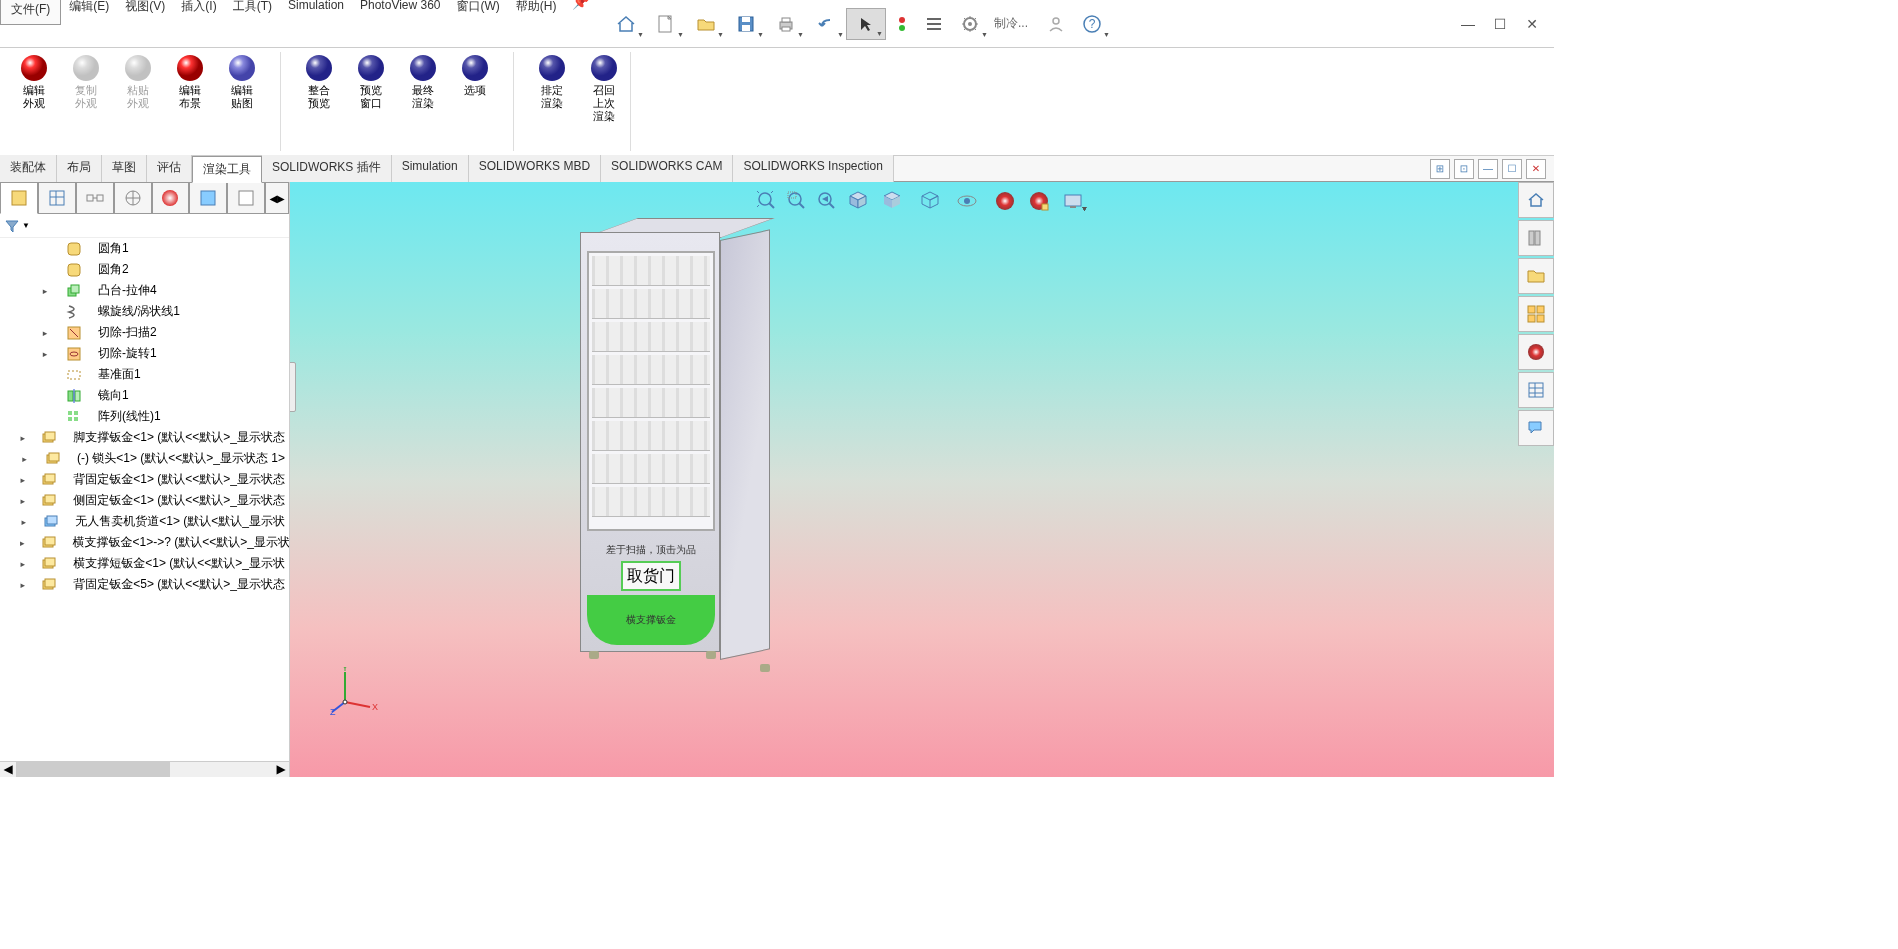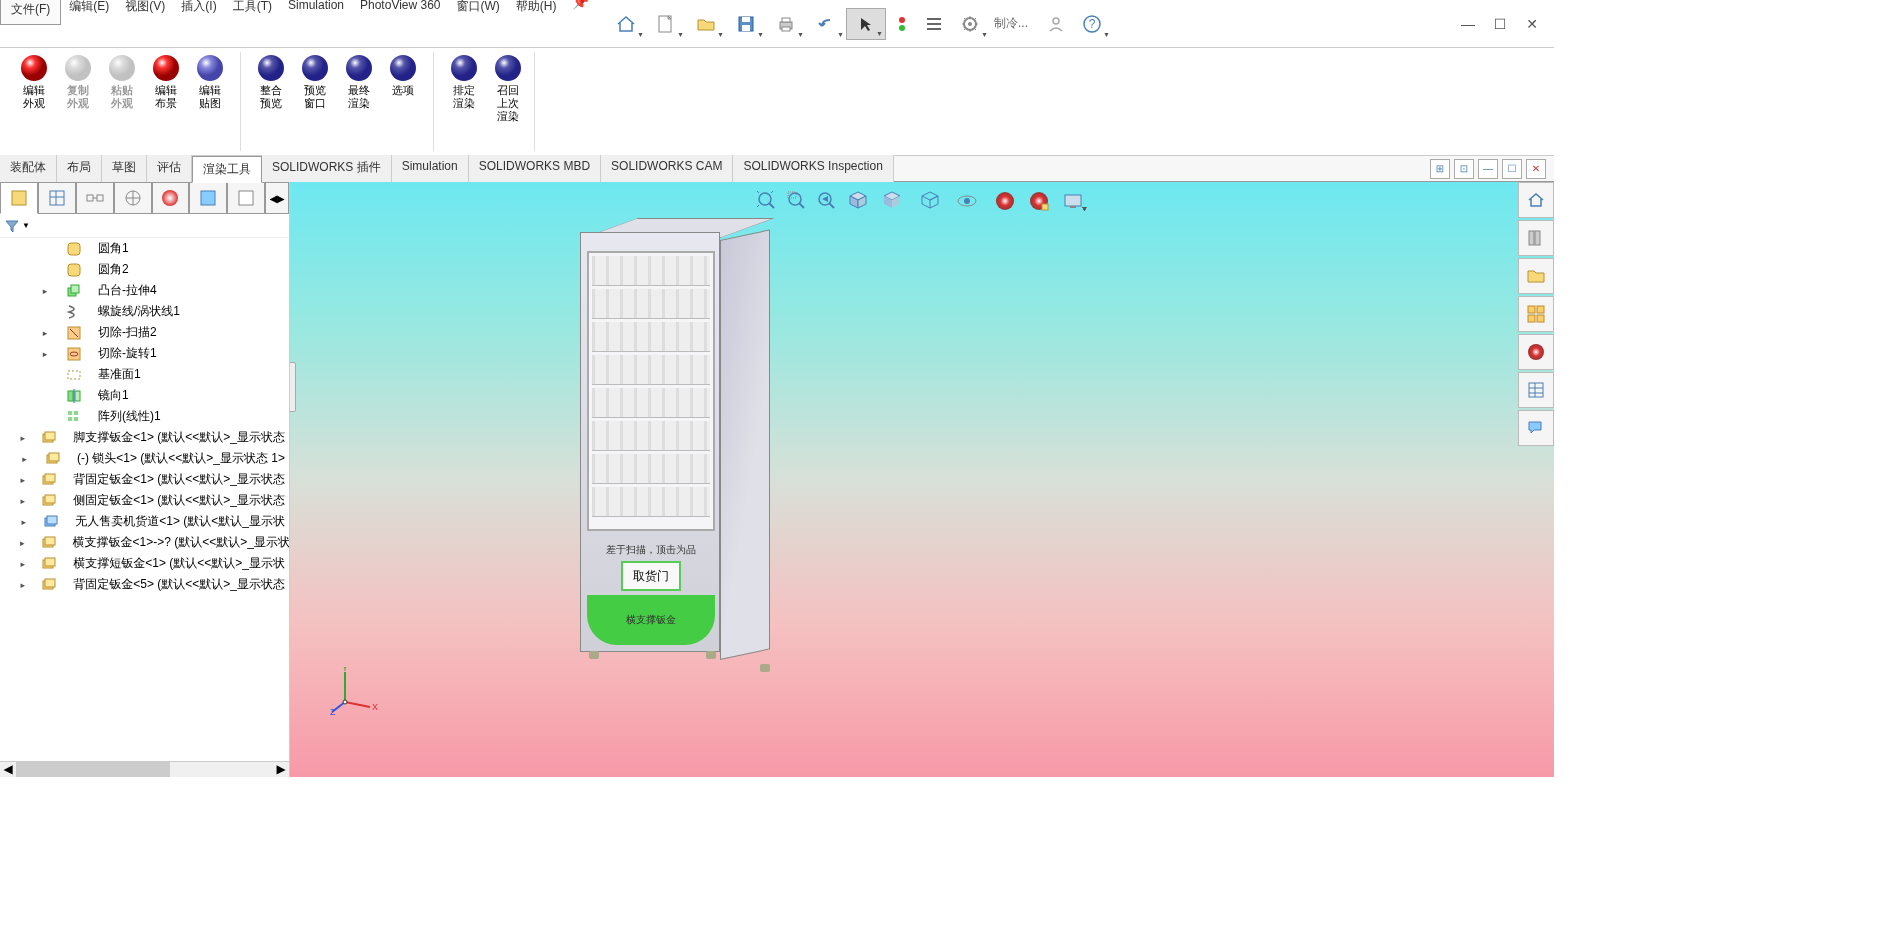"编辑" .ribbon-group { gap: 8px -> 16px }
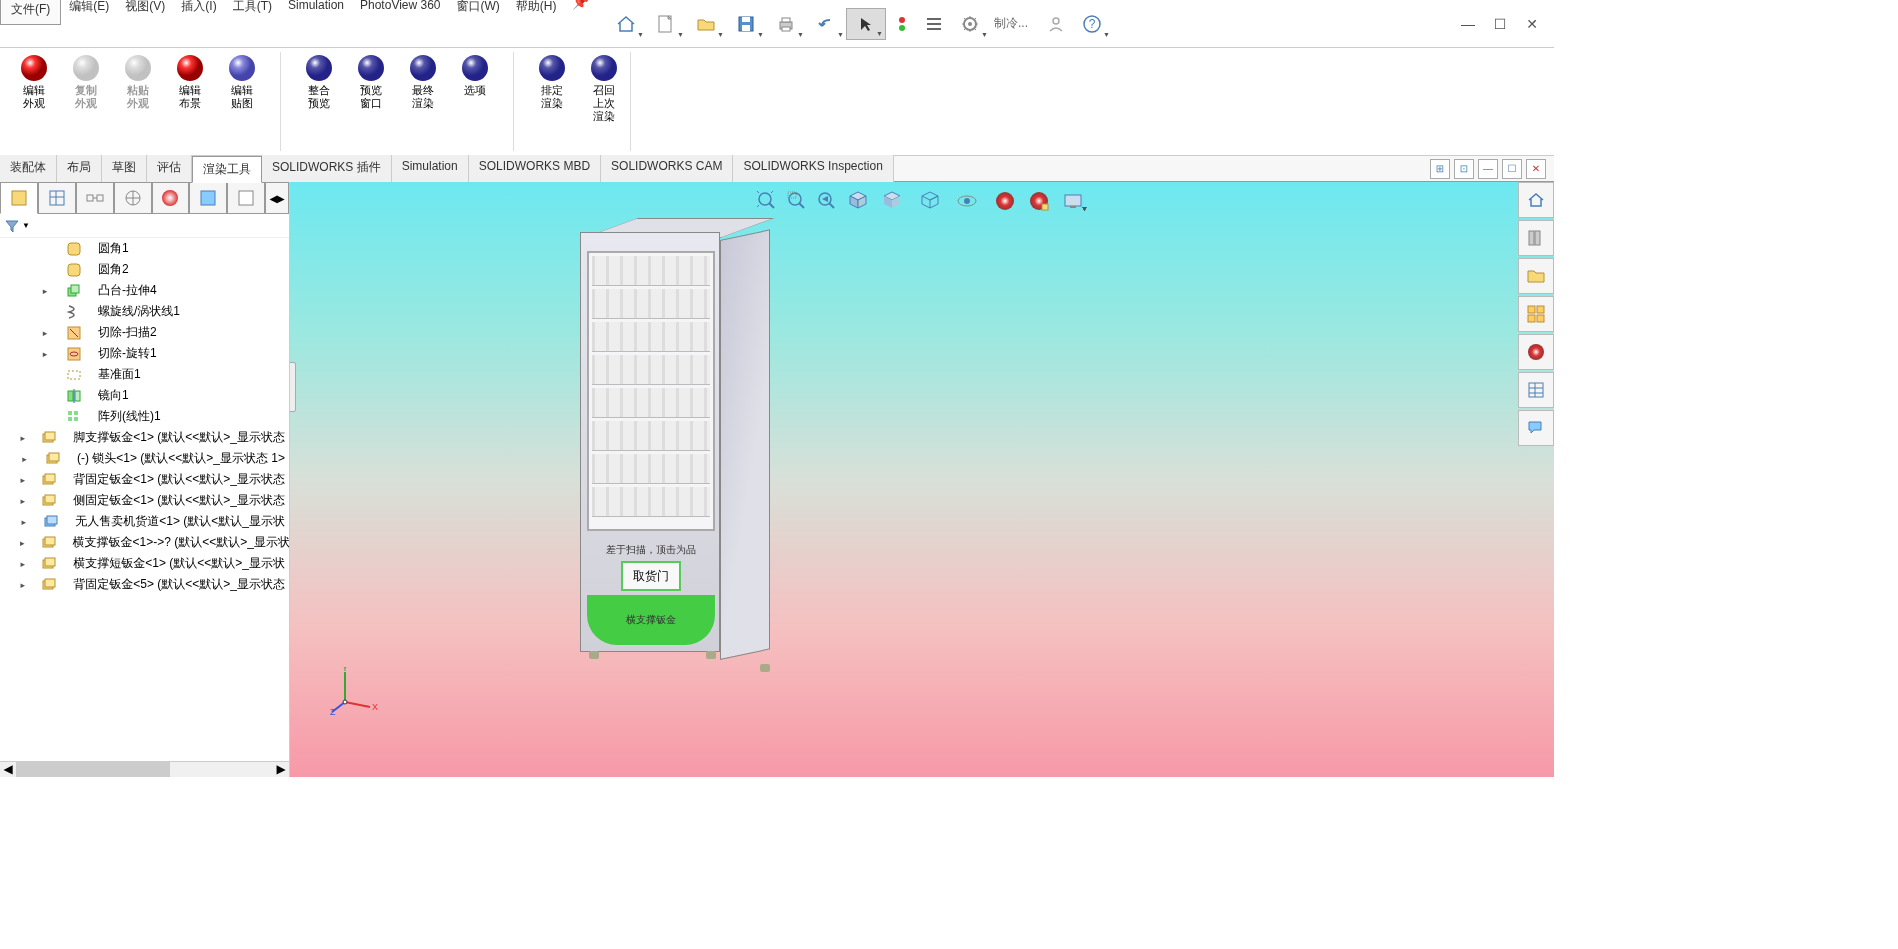"复制" .ribbon-btn.disabled { font-weight: bold -> none }
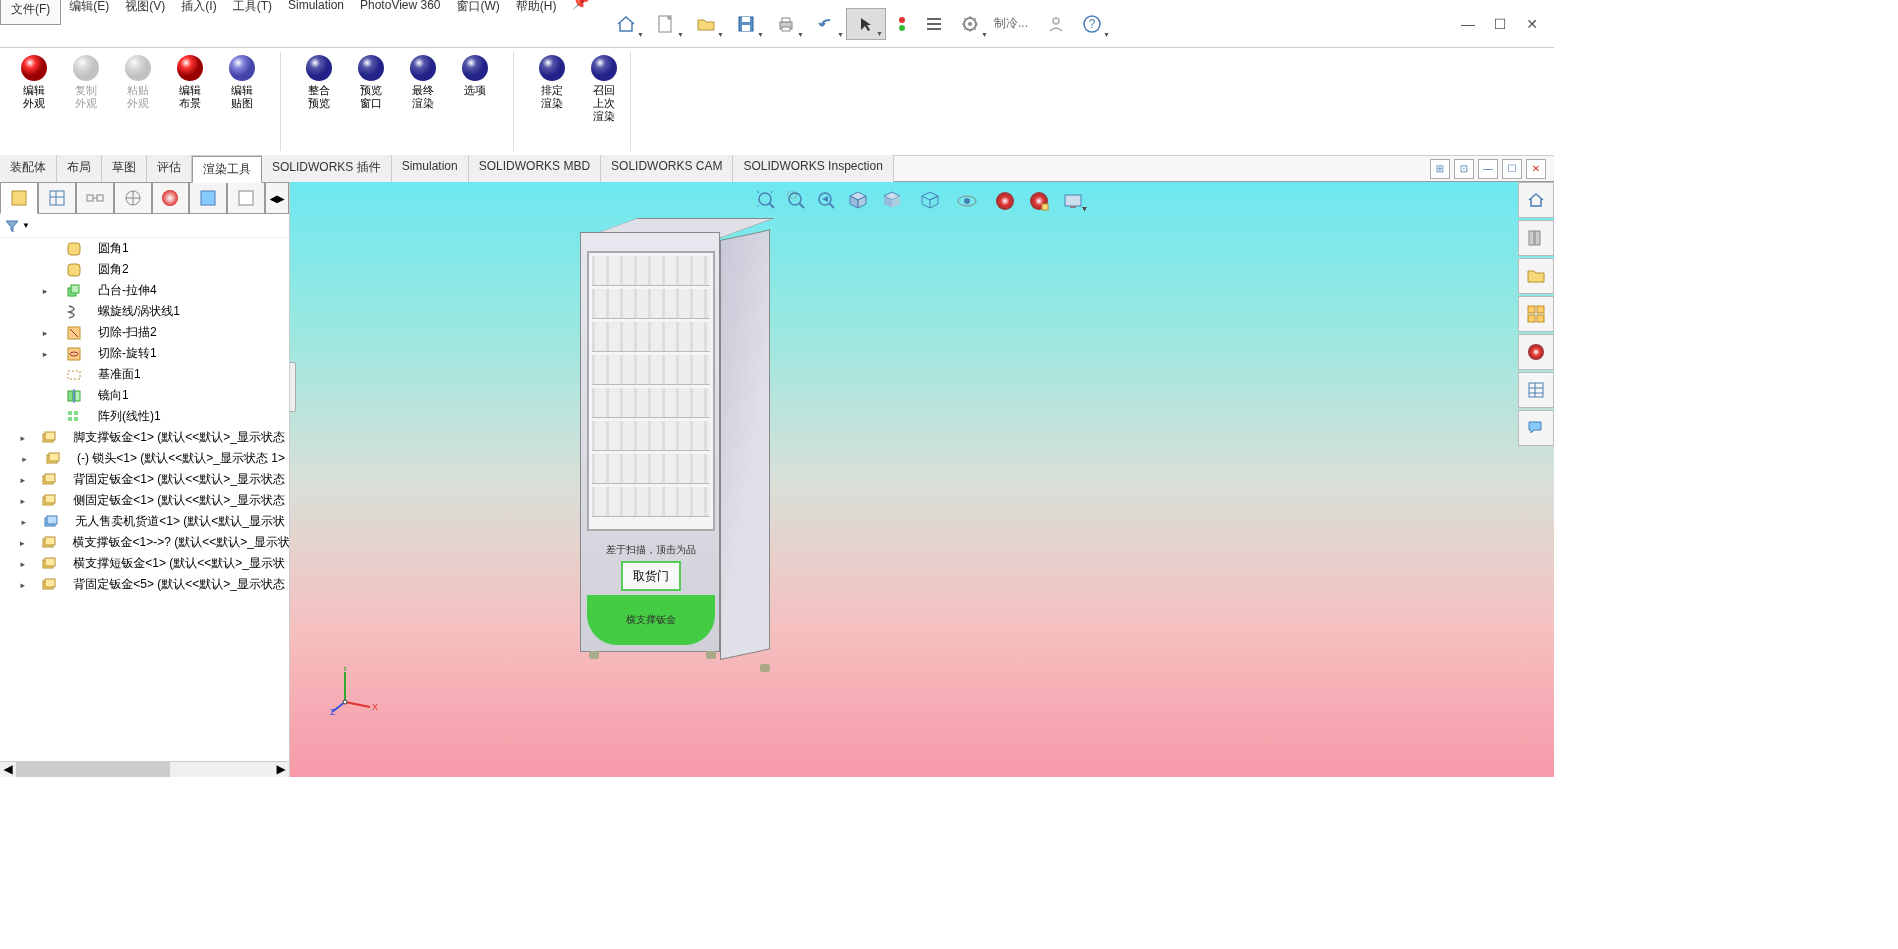"取货门" .pickup-door { font-size: 12px -> 16px }
